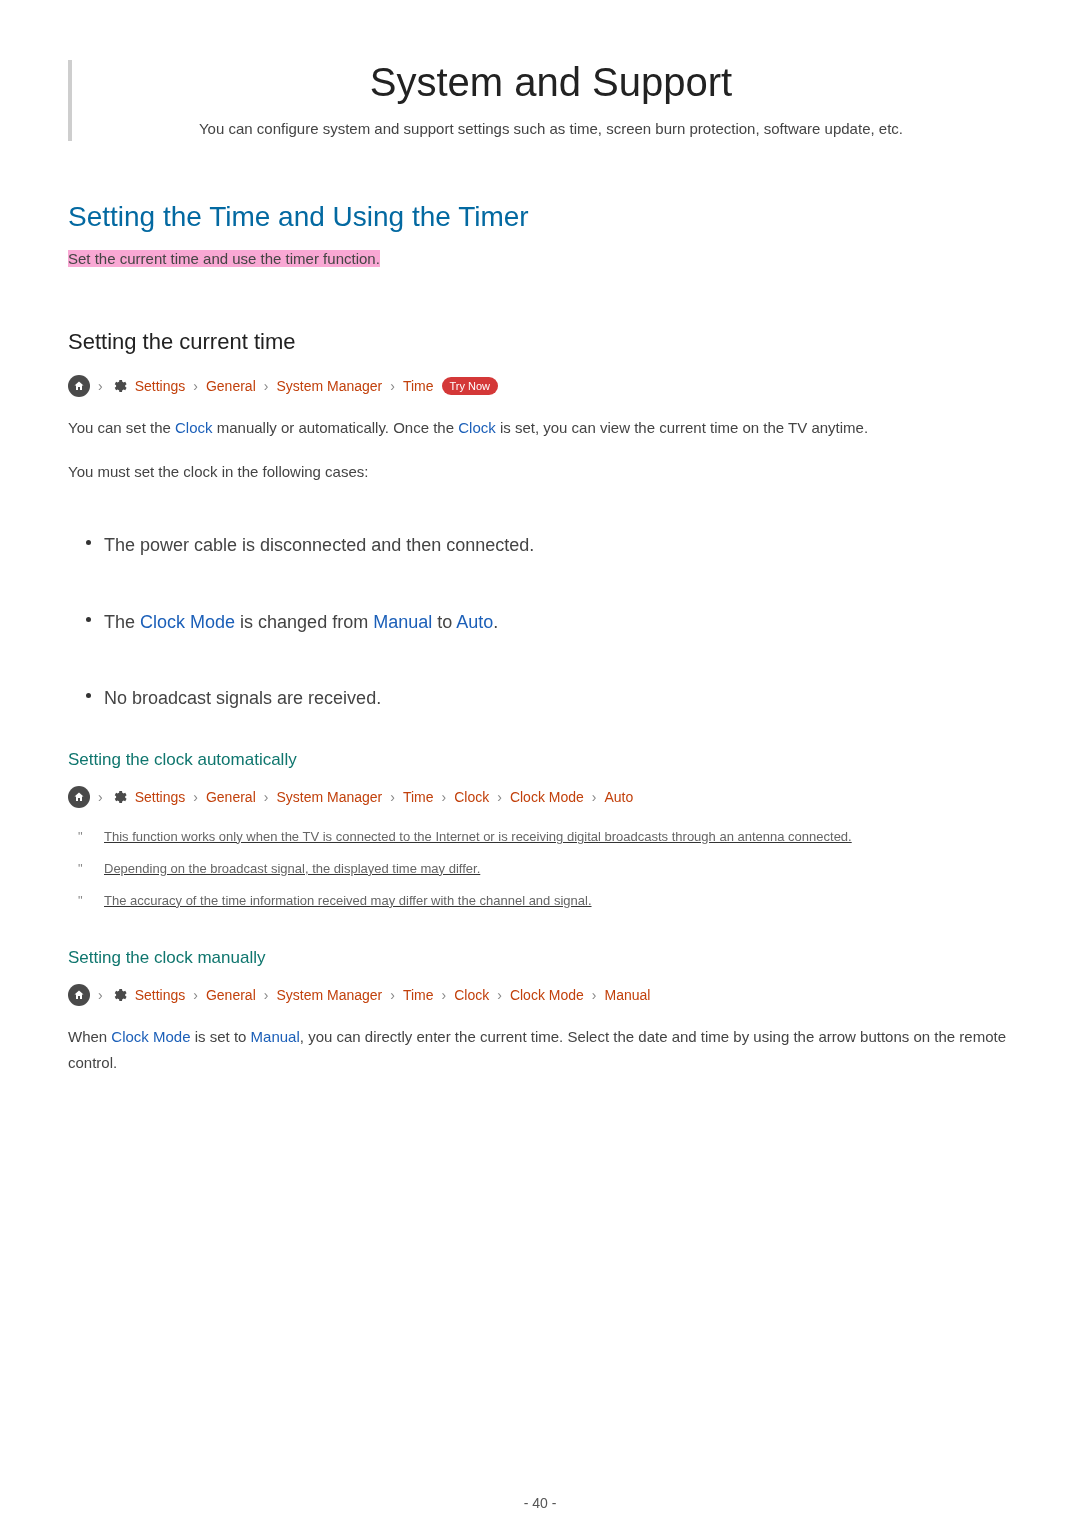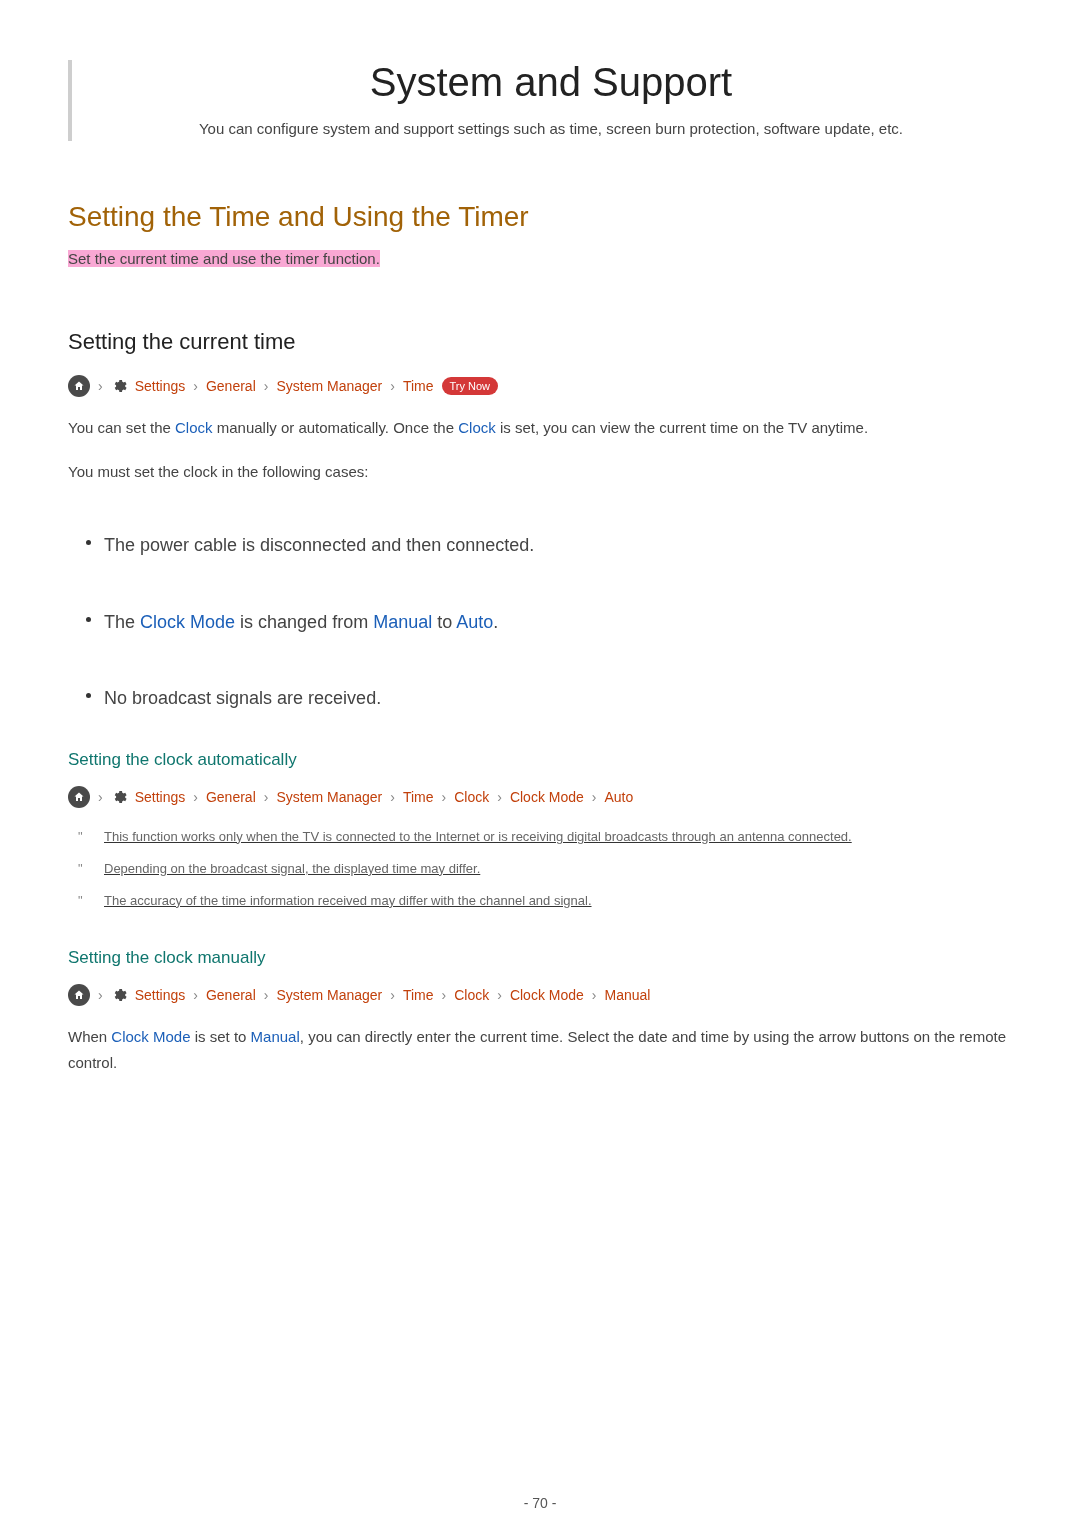"Setting the Time and Using" .section-title { color: #a16207 -> #0369a1 }
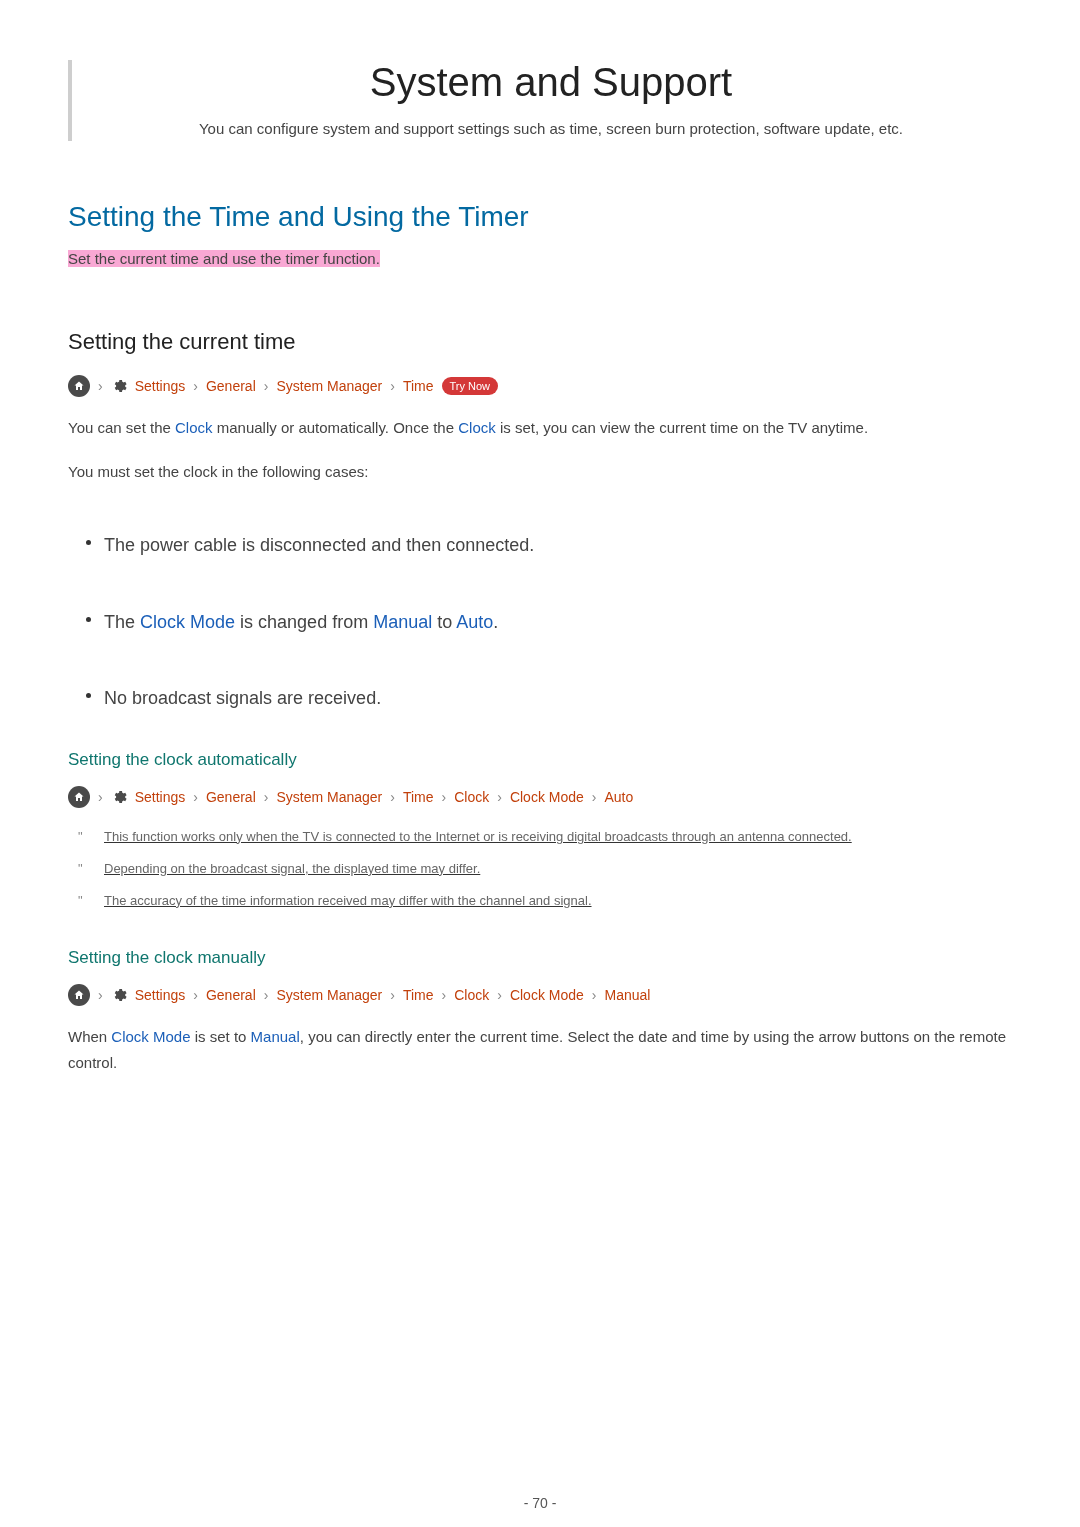"- 70 -" div.page-number { text: 70 -> 40 }
